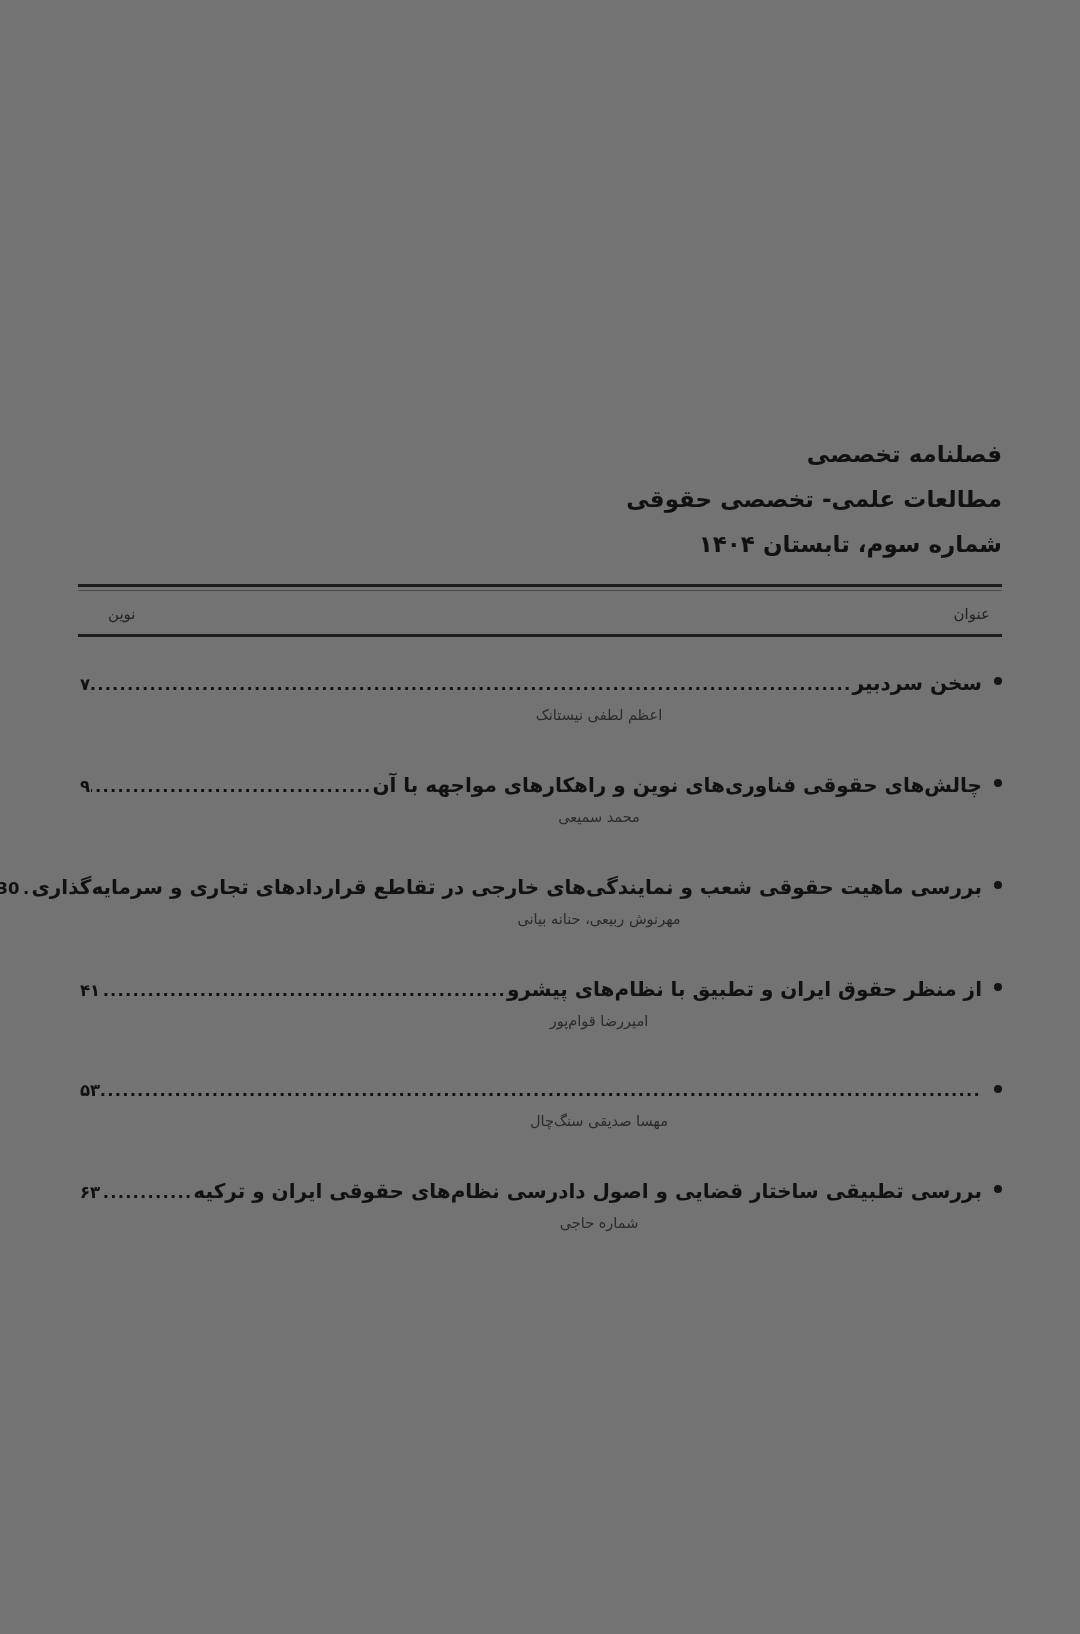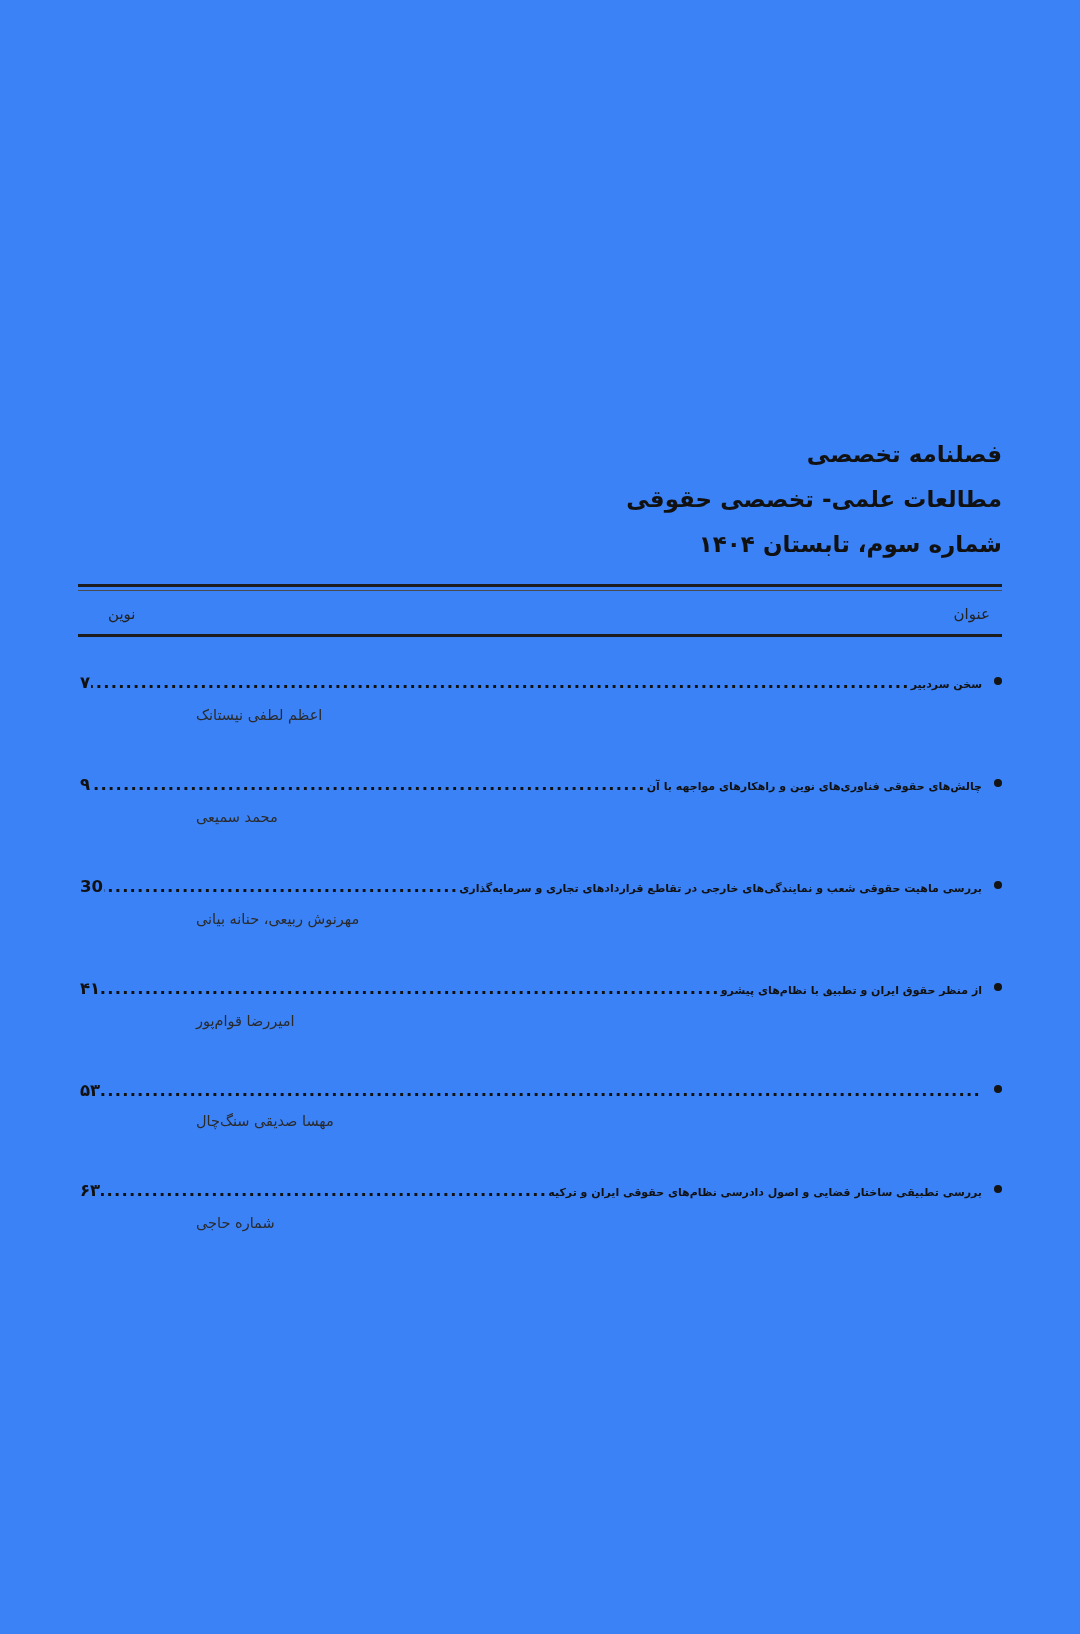"فصلنامه تخصصی" .page { background: #3b82f6 -> #737373 }
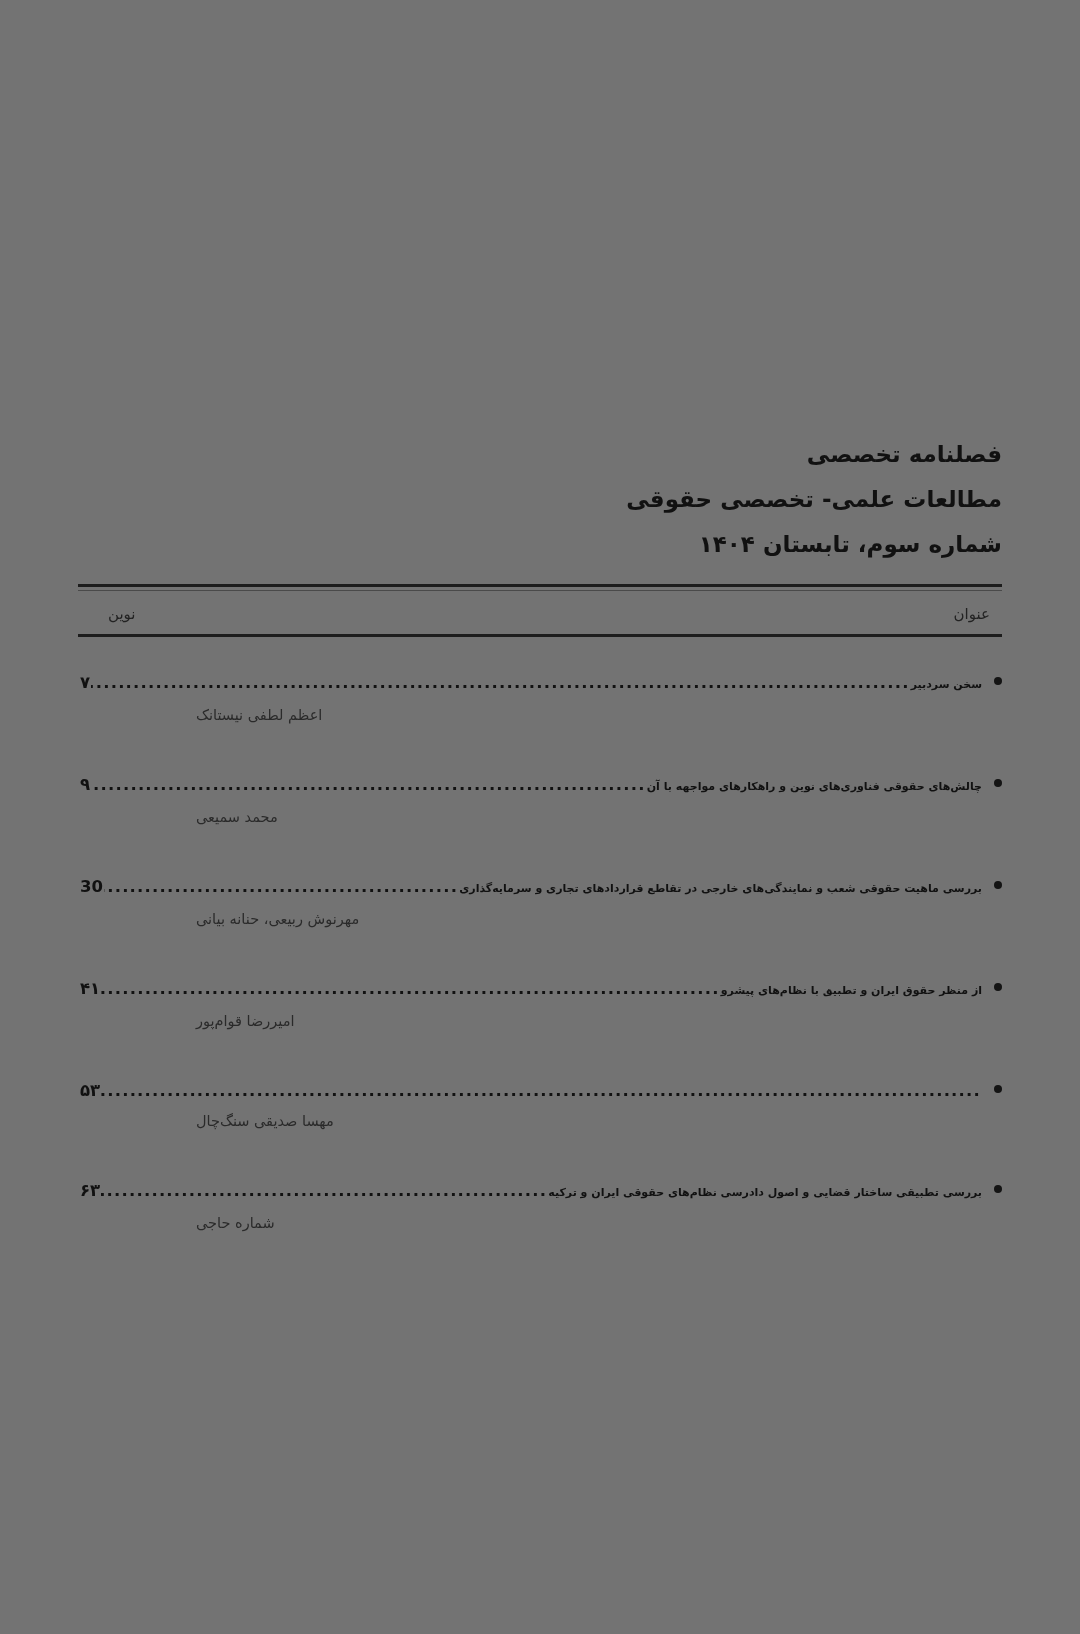"سخن سردبیر" .tline .txt { font-size: 11px -> 20px }
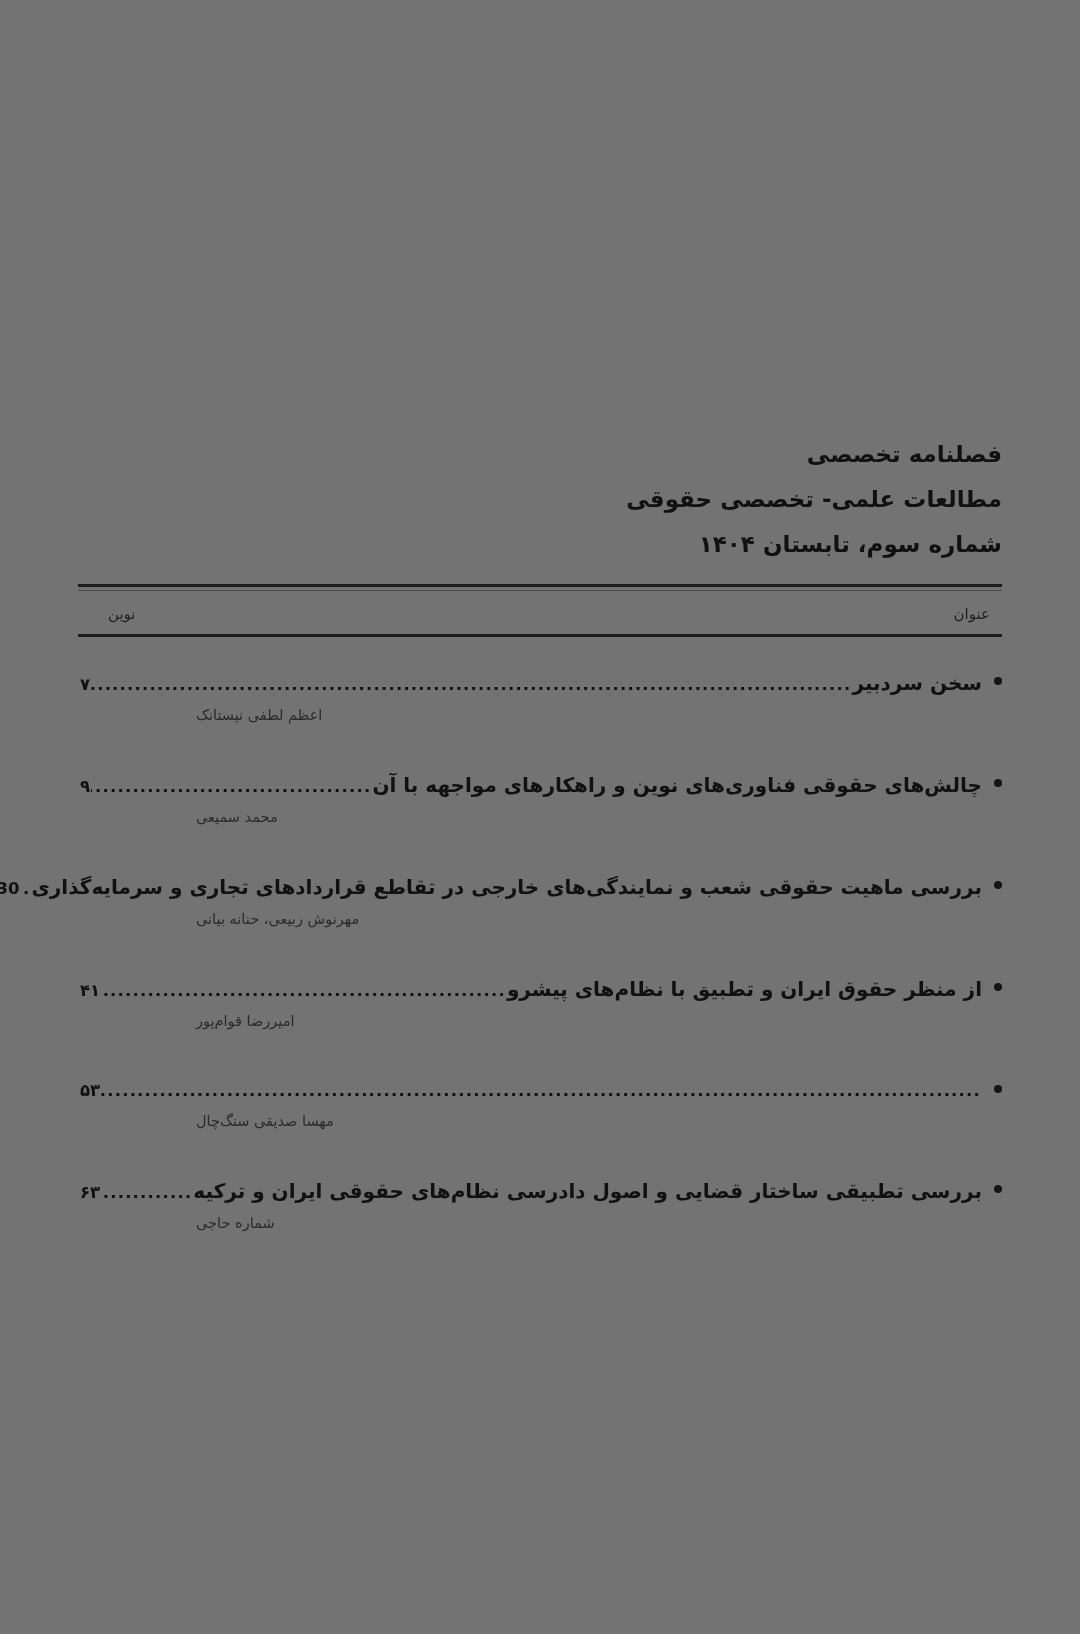"اعظم لطفی نیستانک" .authors { text-align: left -> center }
